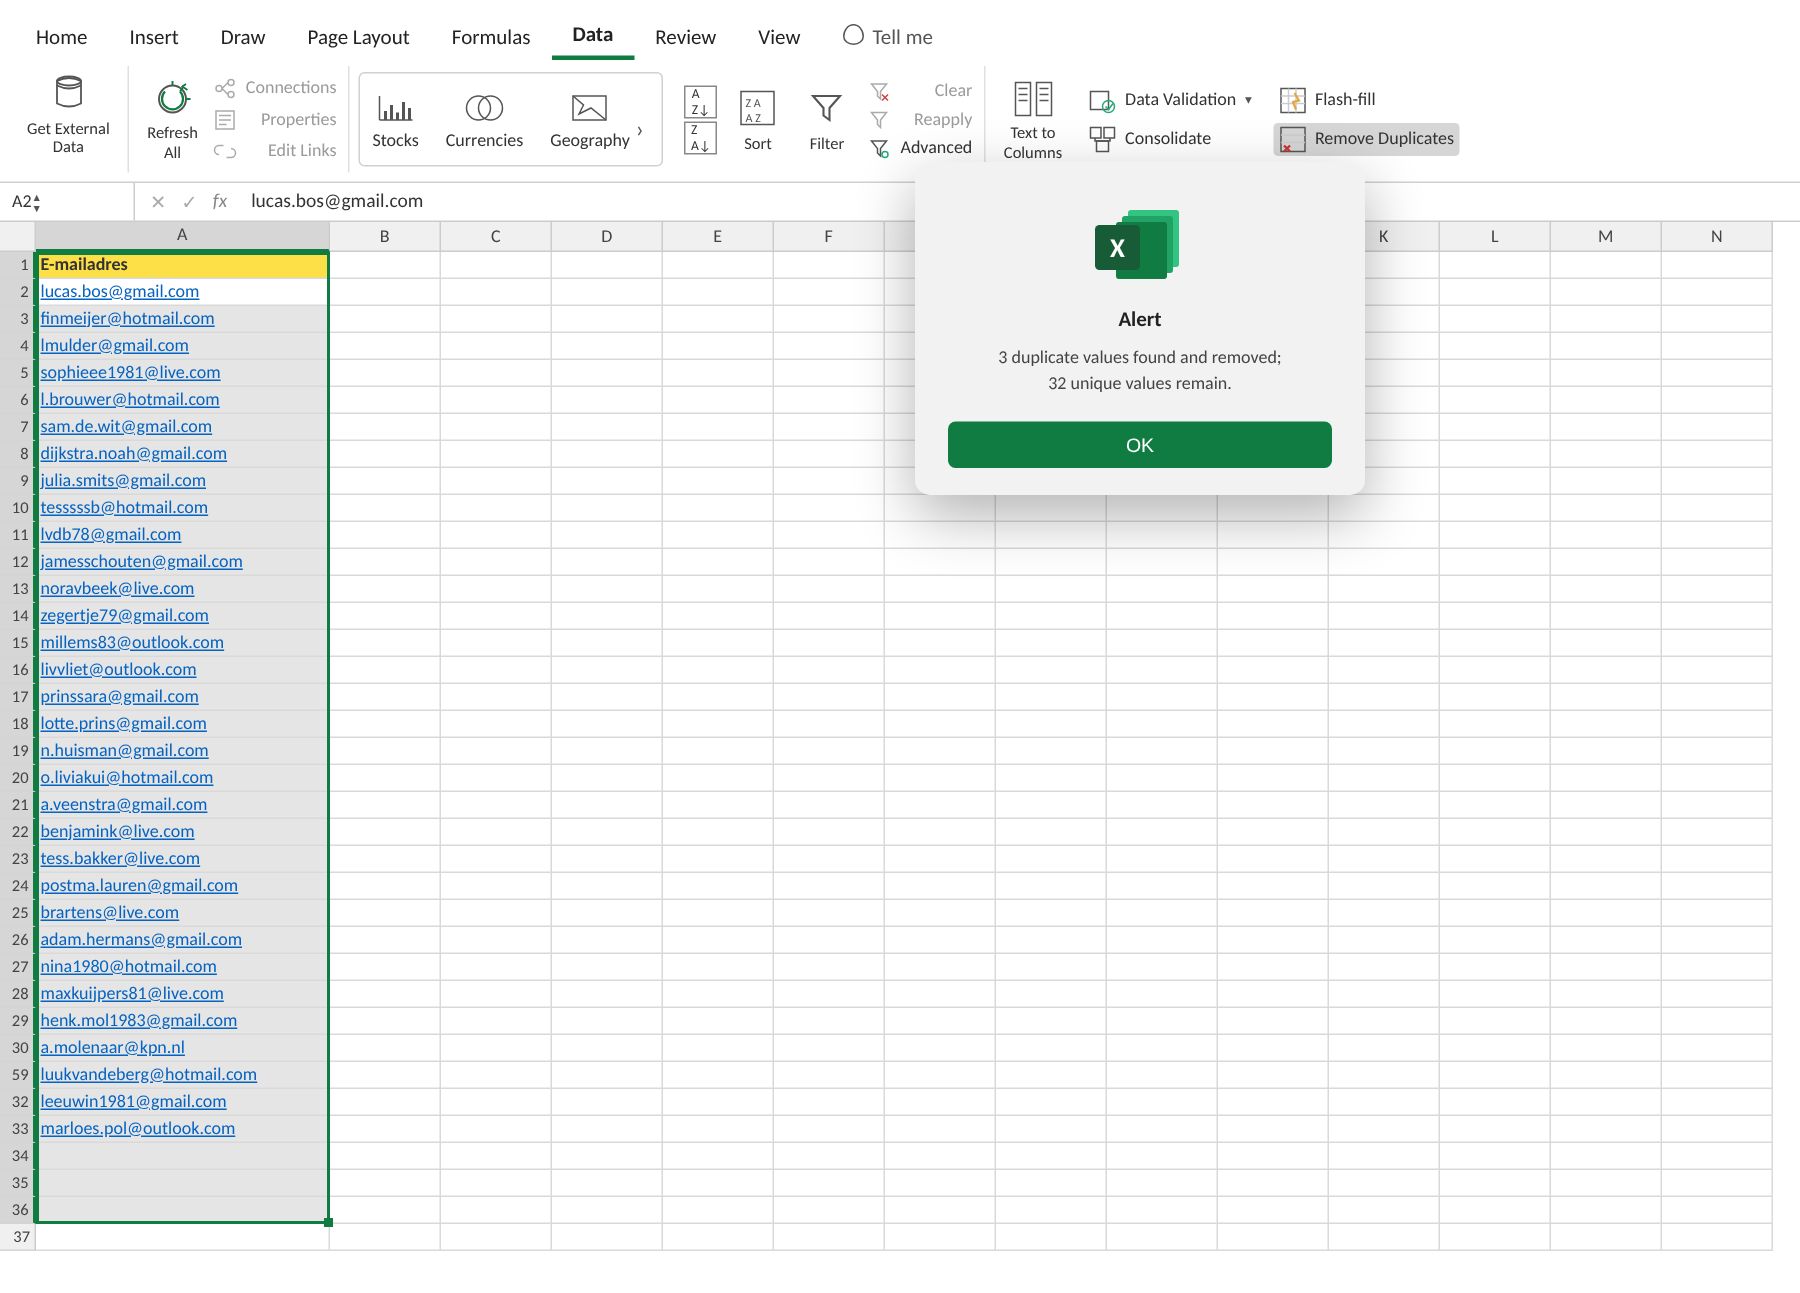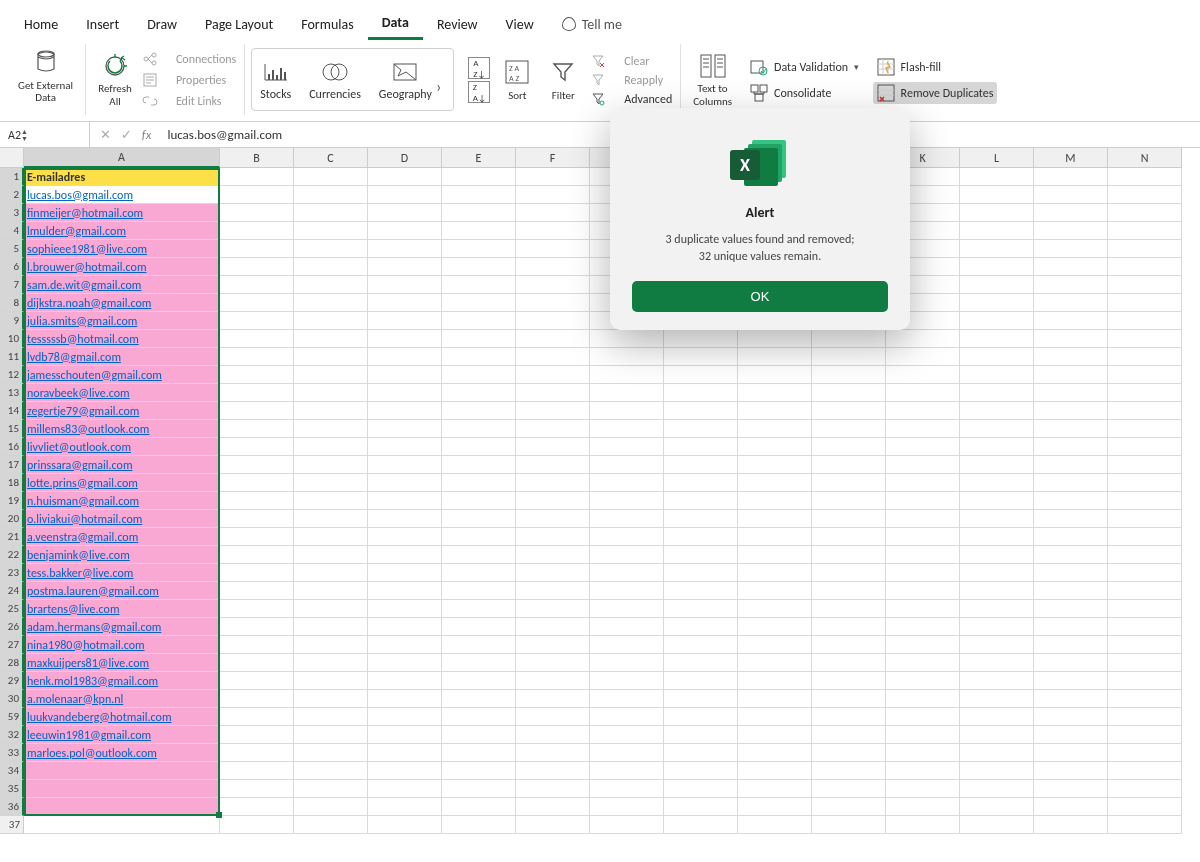"Tell me" .tellme { align-items: center -> none }
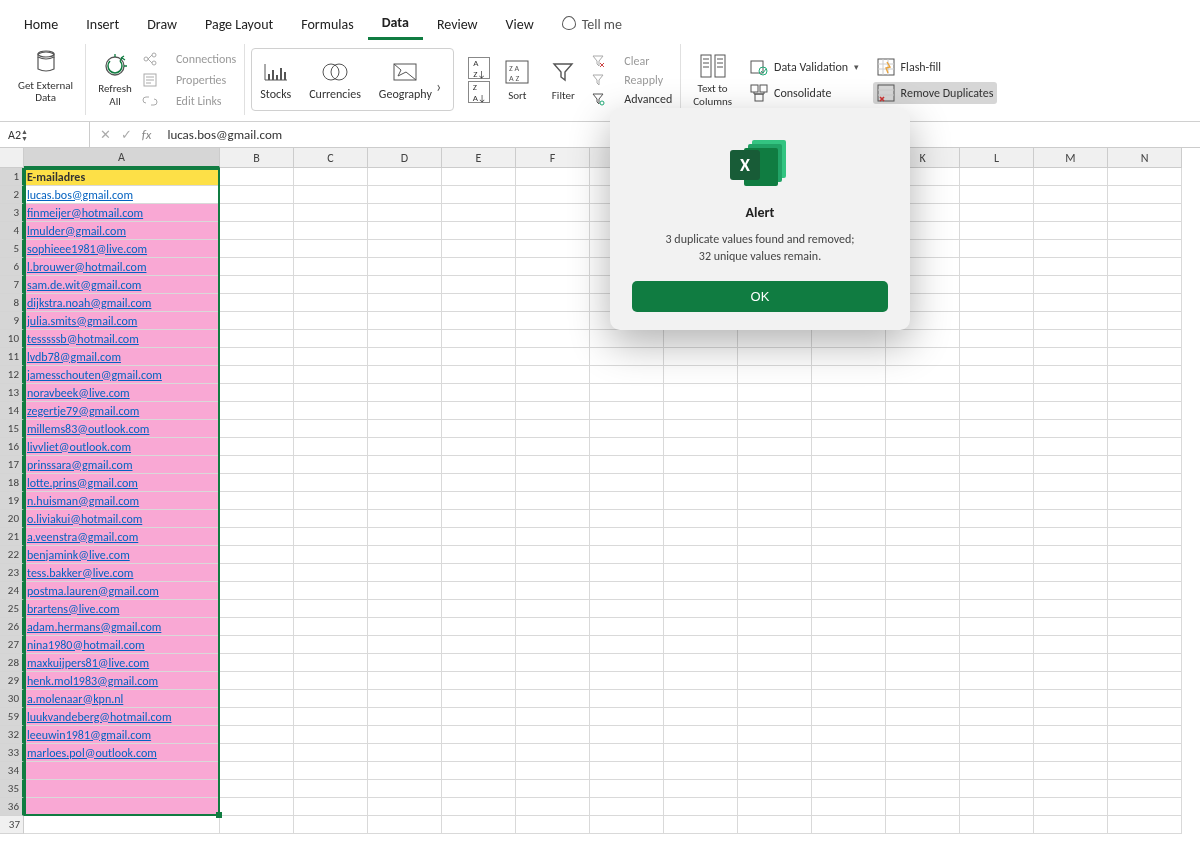"Connections" .small-row { gap: 18px -> 6px; justify-content: none -> space-between }
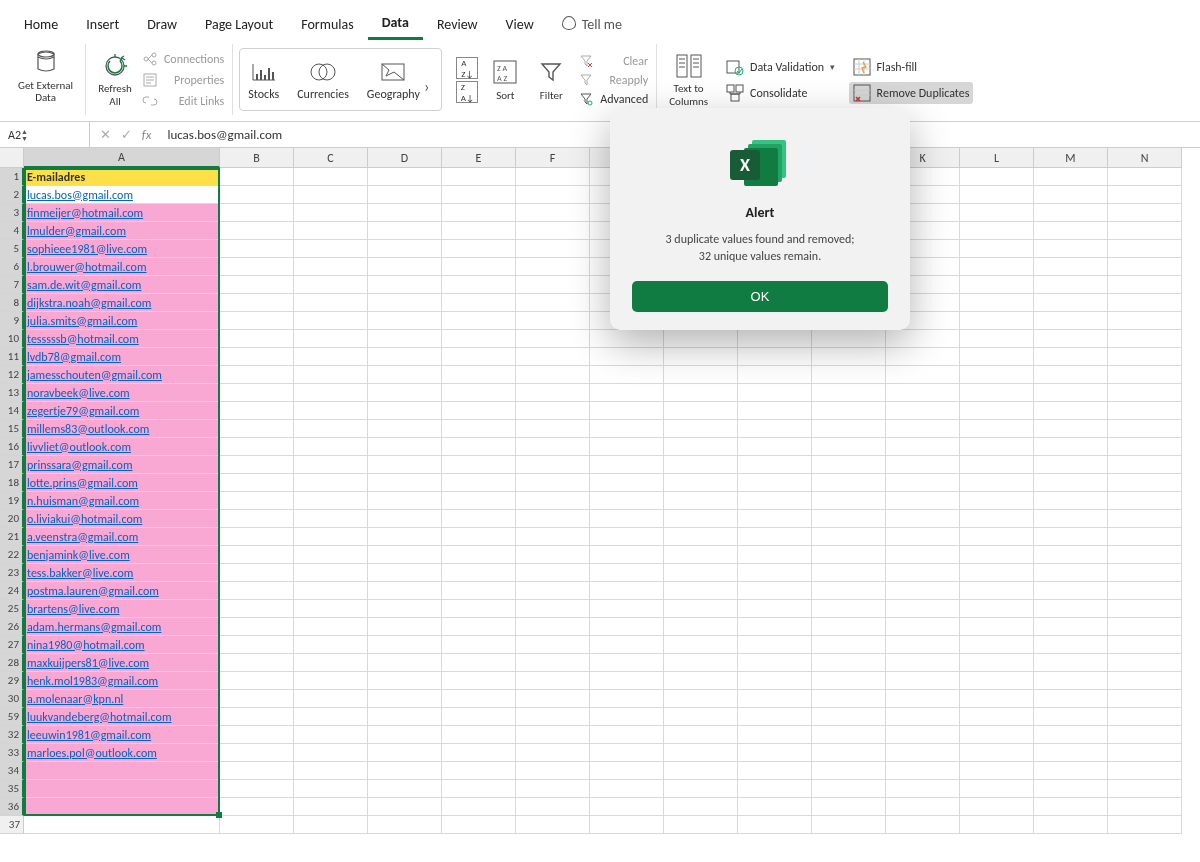"finmeijer@hotmail.com" .cA.selbg { background: #f9a8d4 -> #e5e5e5 }
